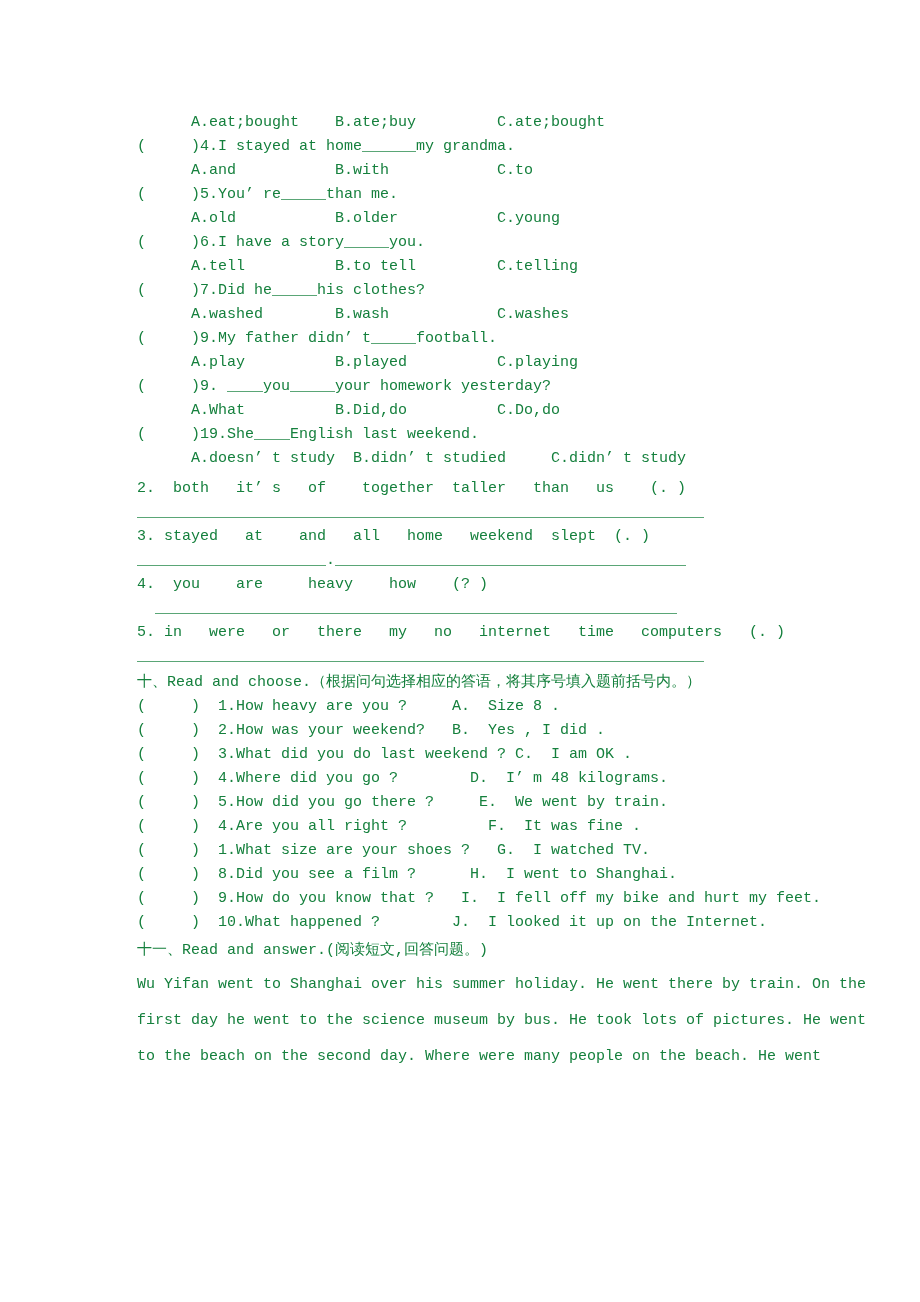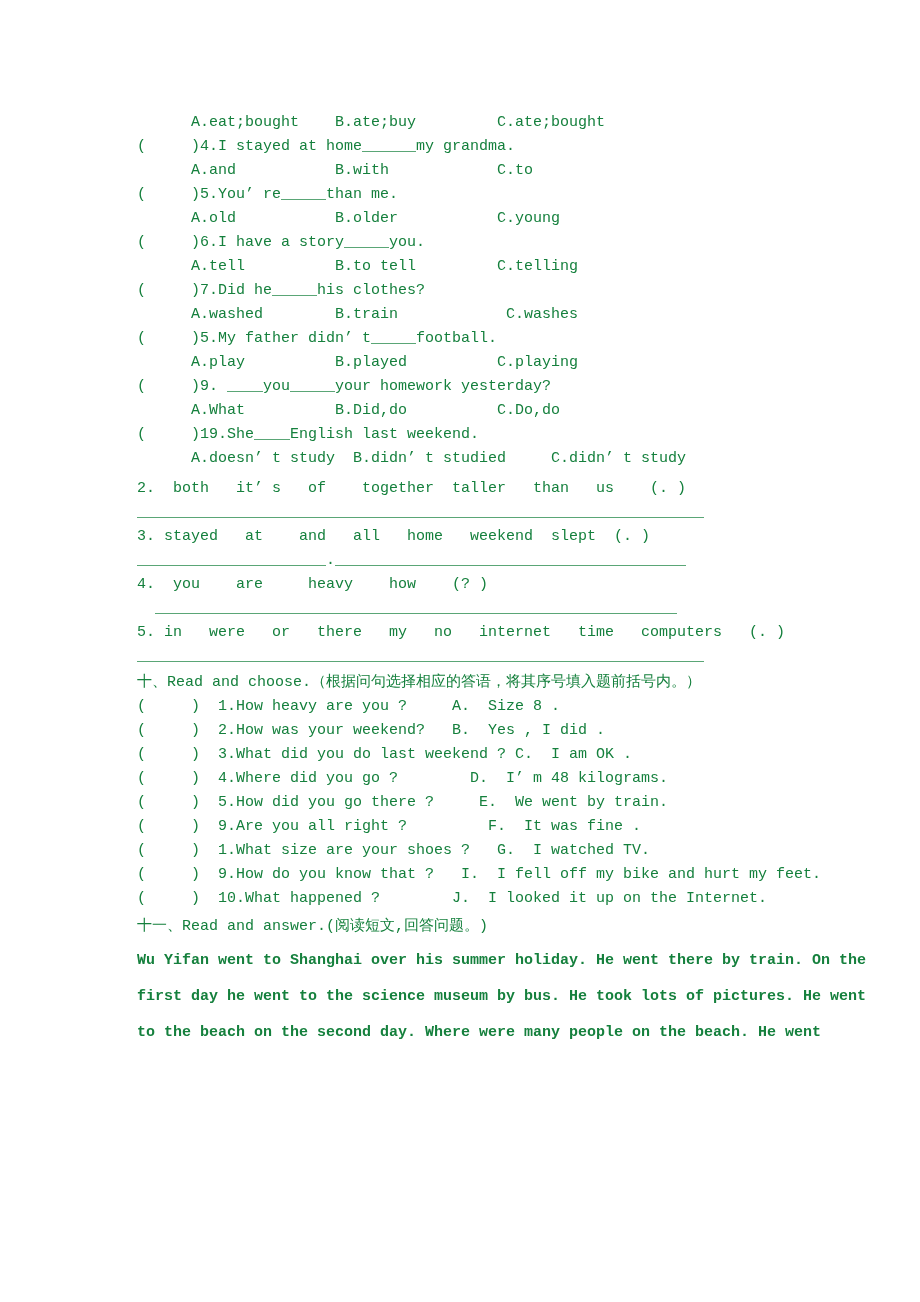"A.washed B.train C.washes" div.line { text: B.train -> B.wash }
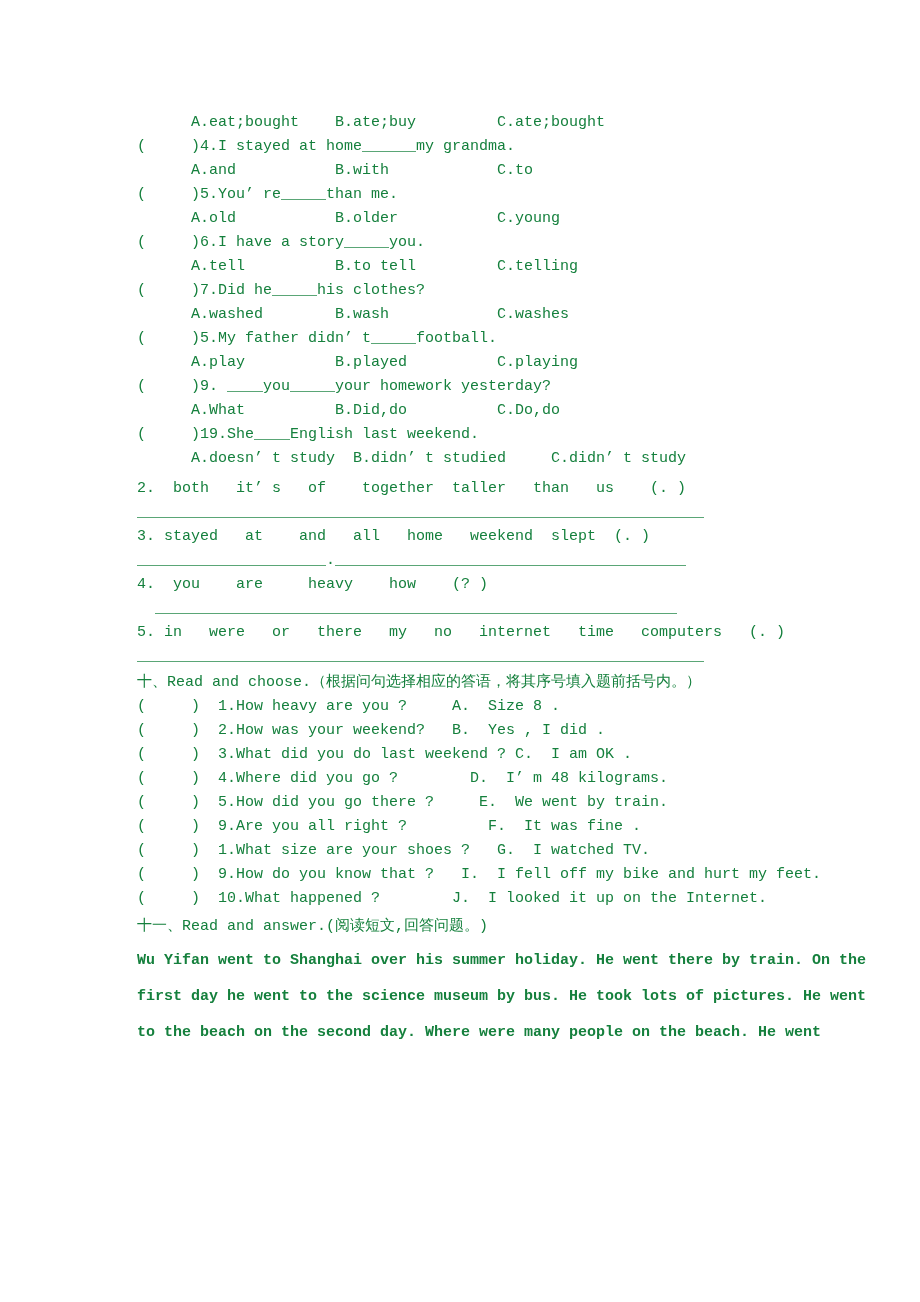"( )5.My father didn’ t_____football." div.line { text: 5.My -> 9.My }
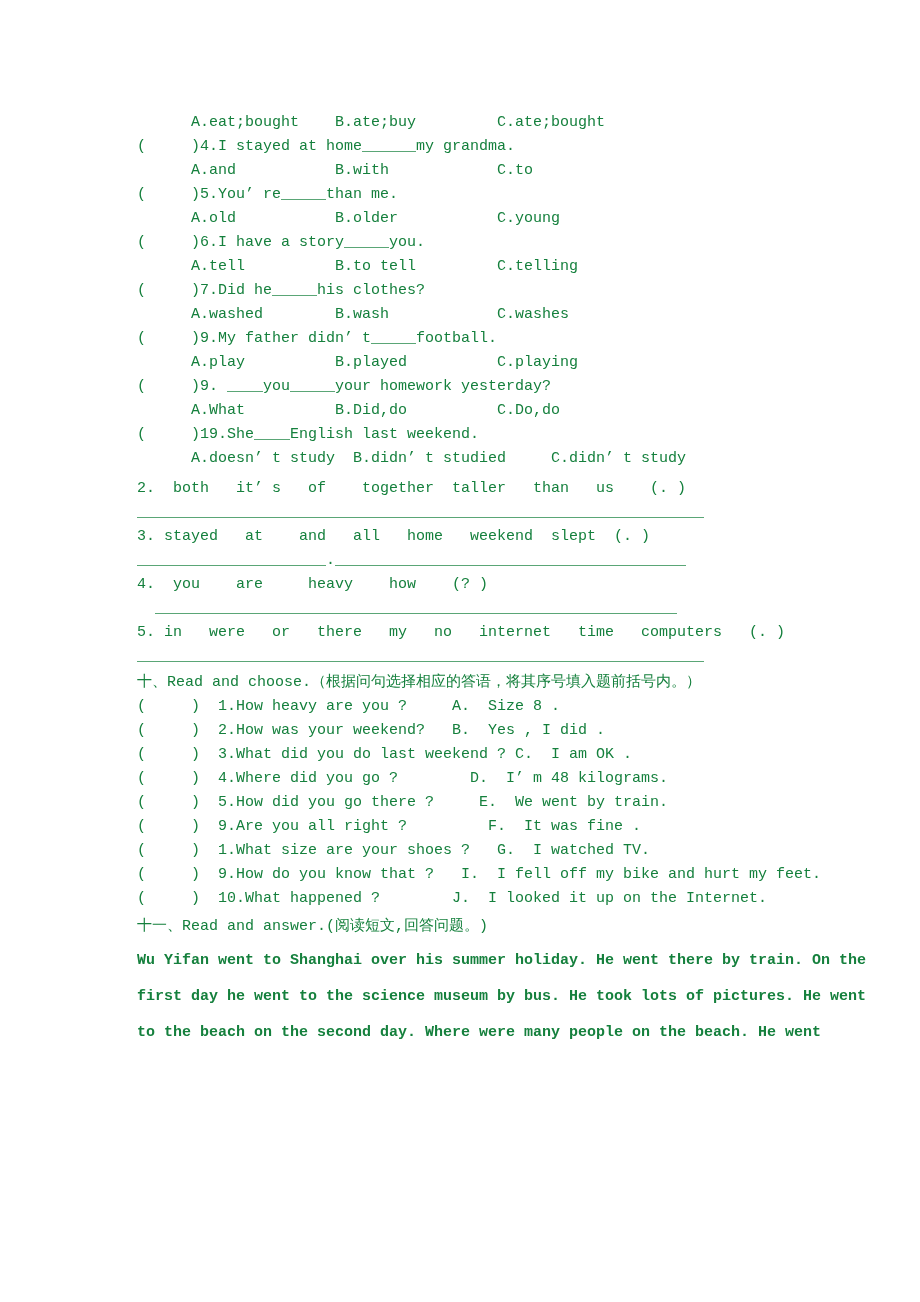"( ) 9.Are you all" div.line { text: 9.Are -> 4.Are }
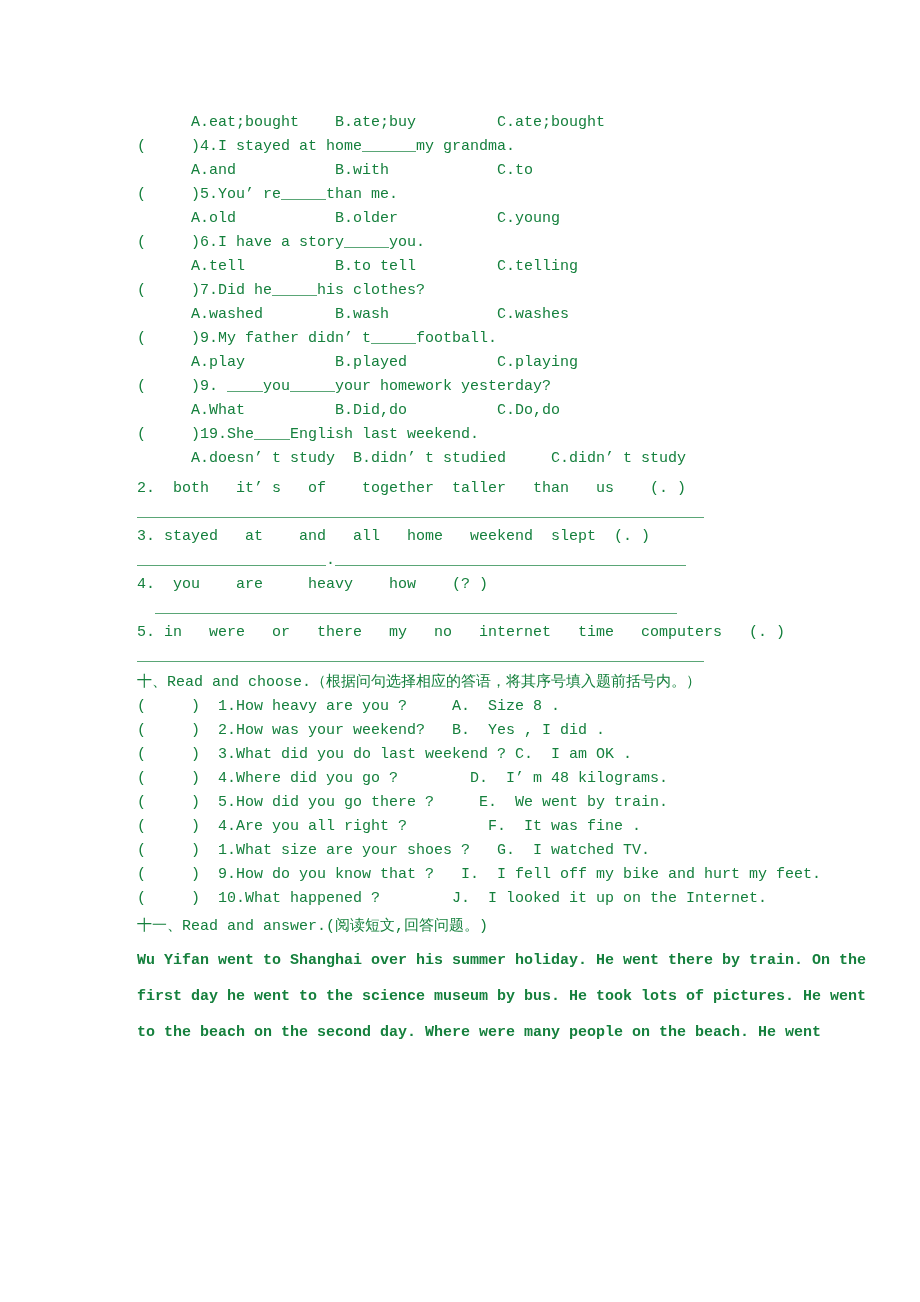"( ) 8.Did you see" div.line { html: none -> <div>( ) 8.Did you see a film ? H. I went to Shanghai.</div> }
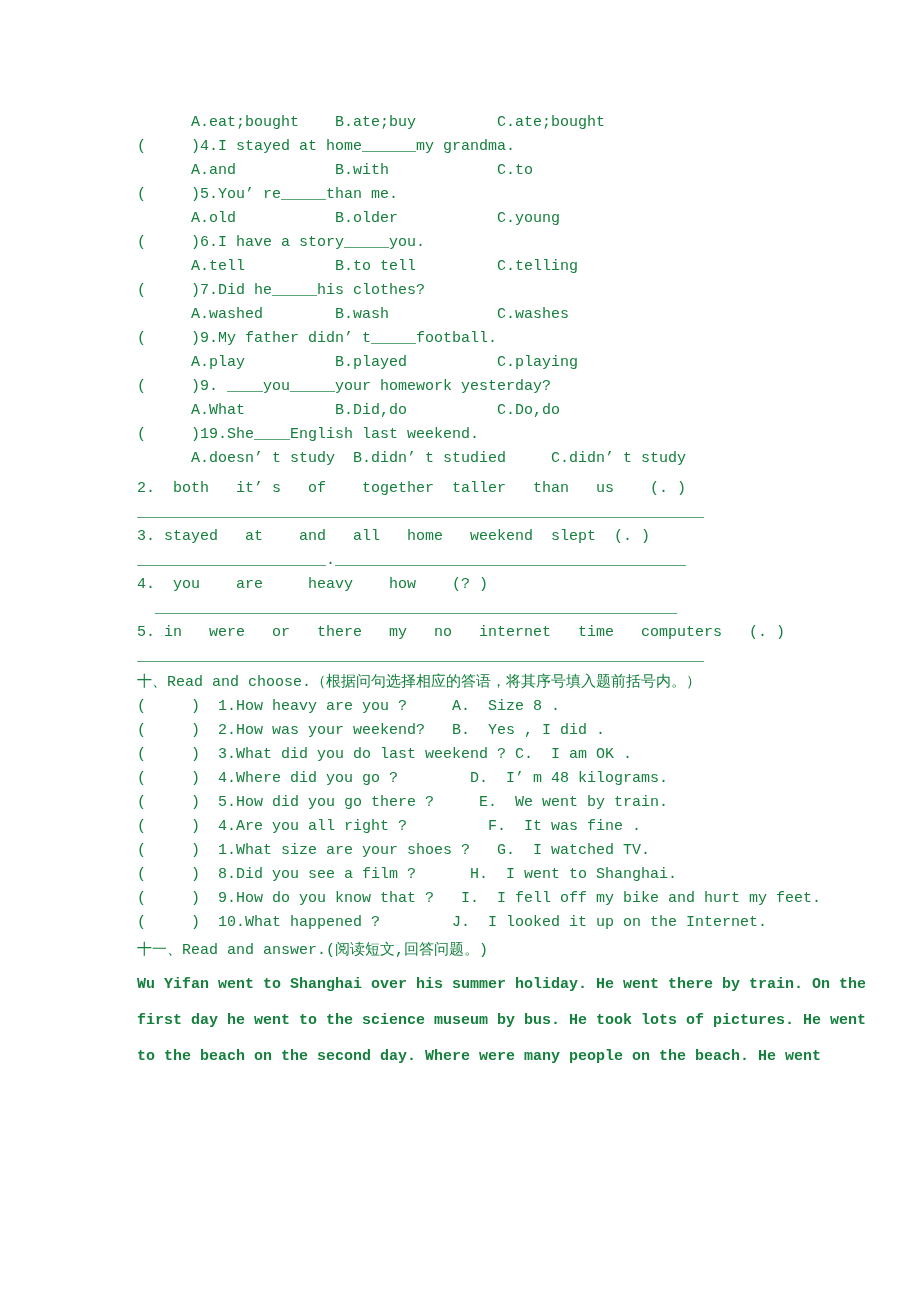"Wu Yifan went to Shanghai" .para .line { font-weight: bold -> none }
